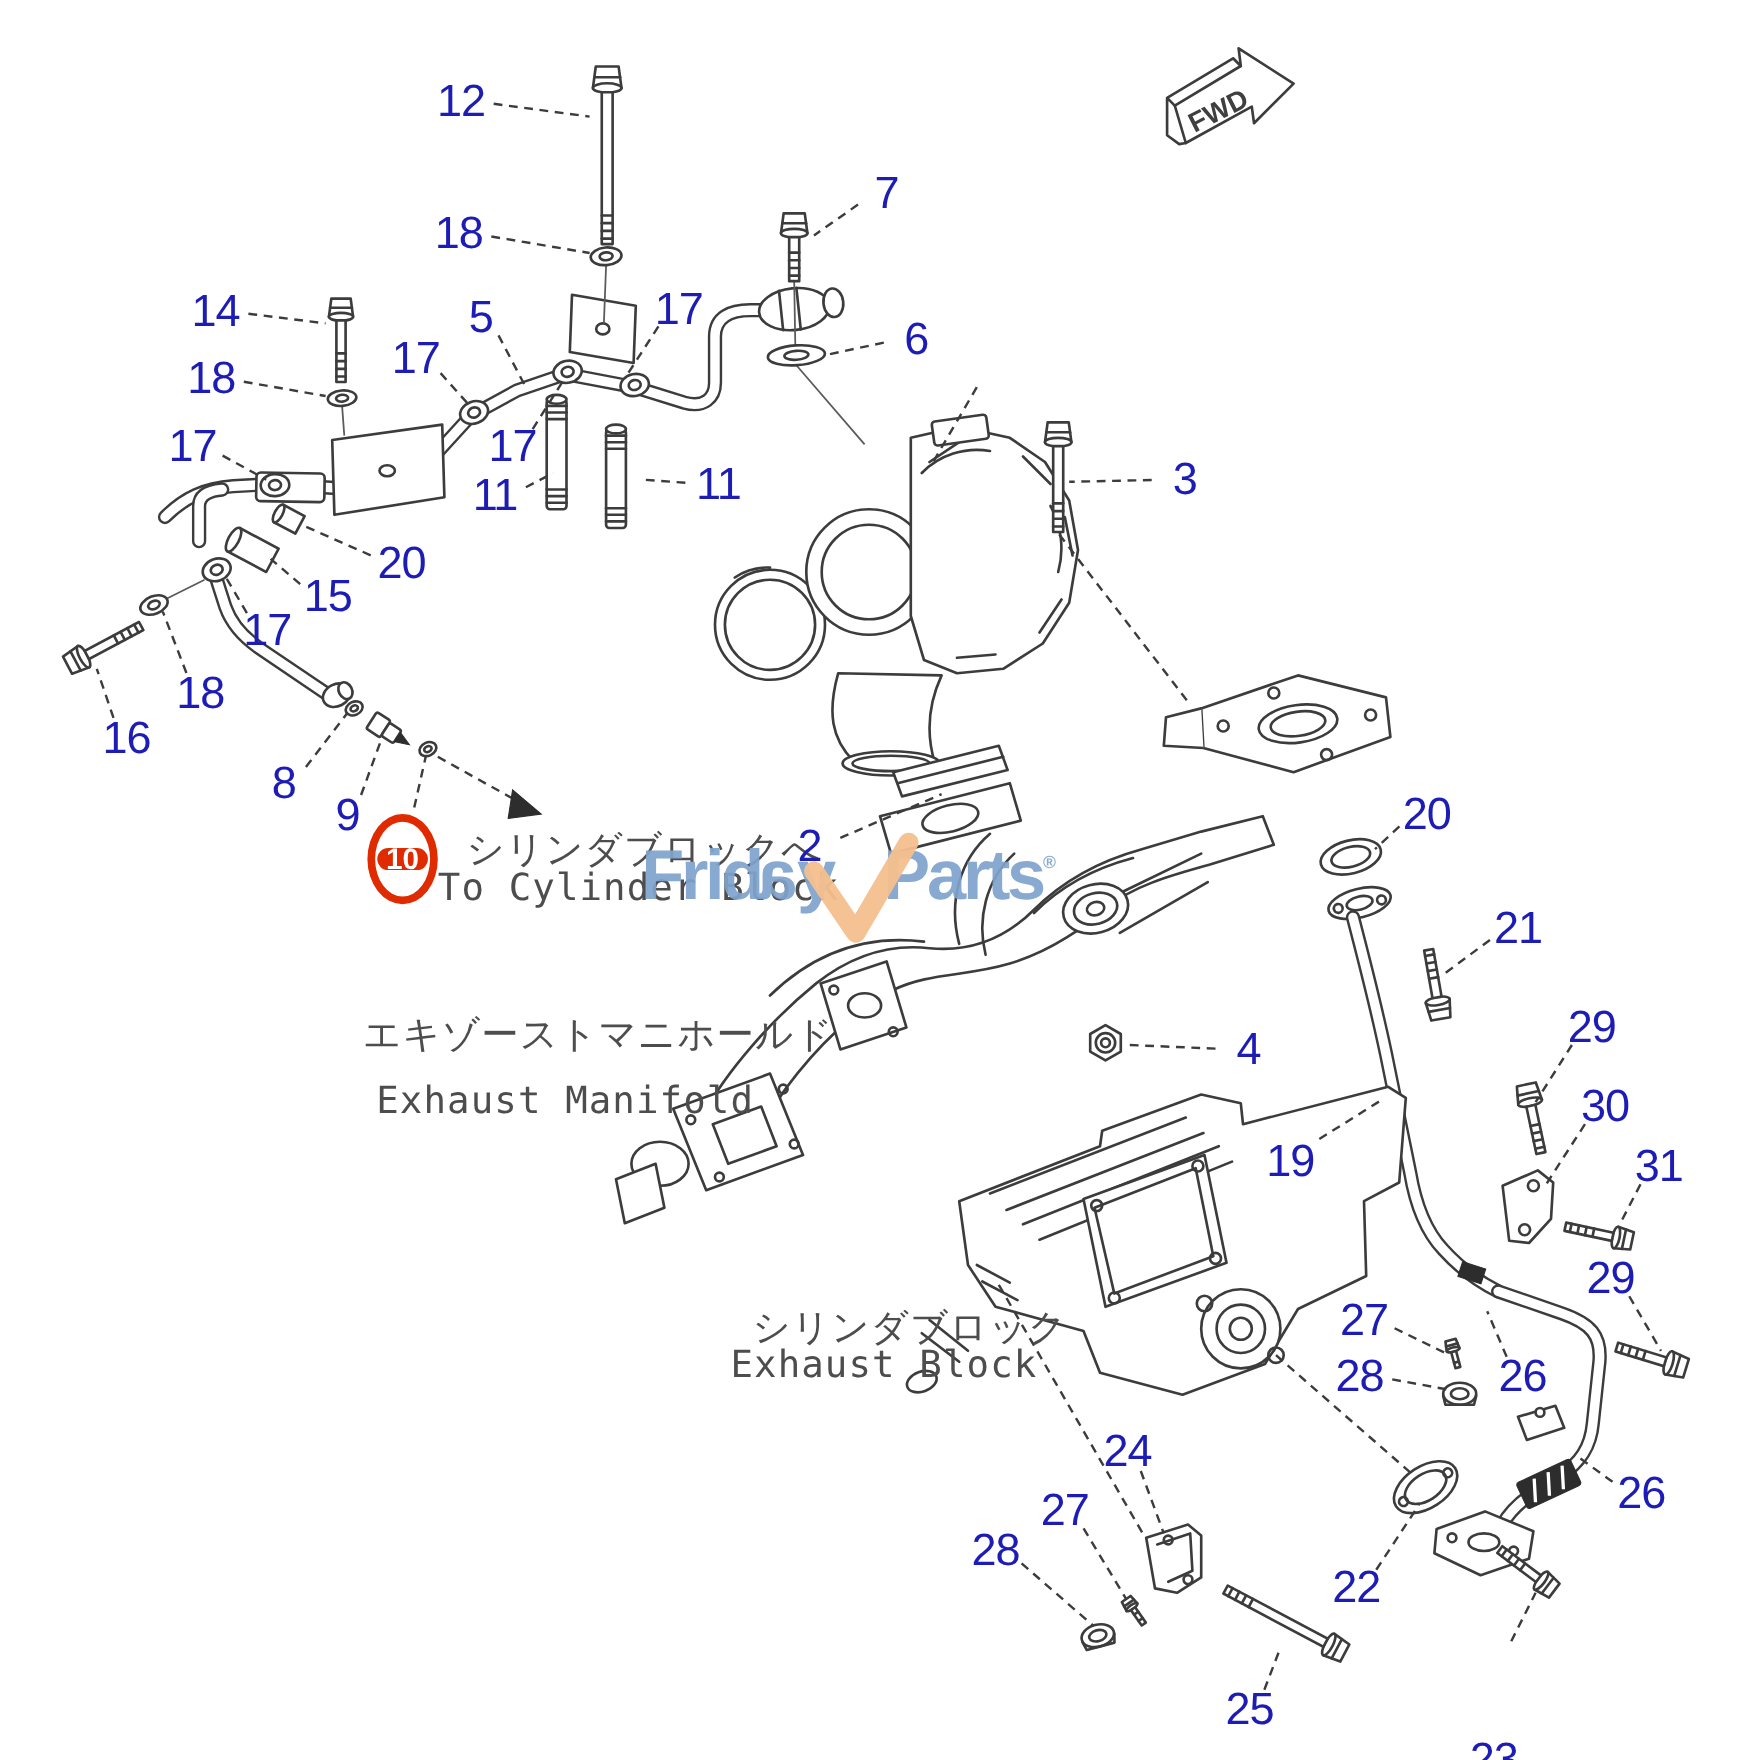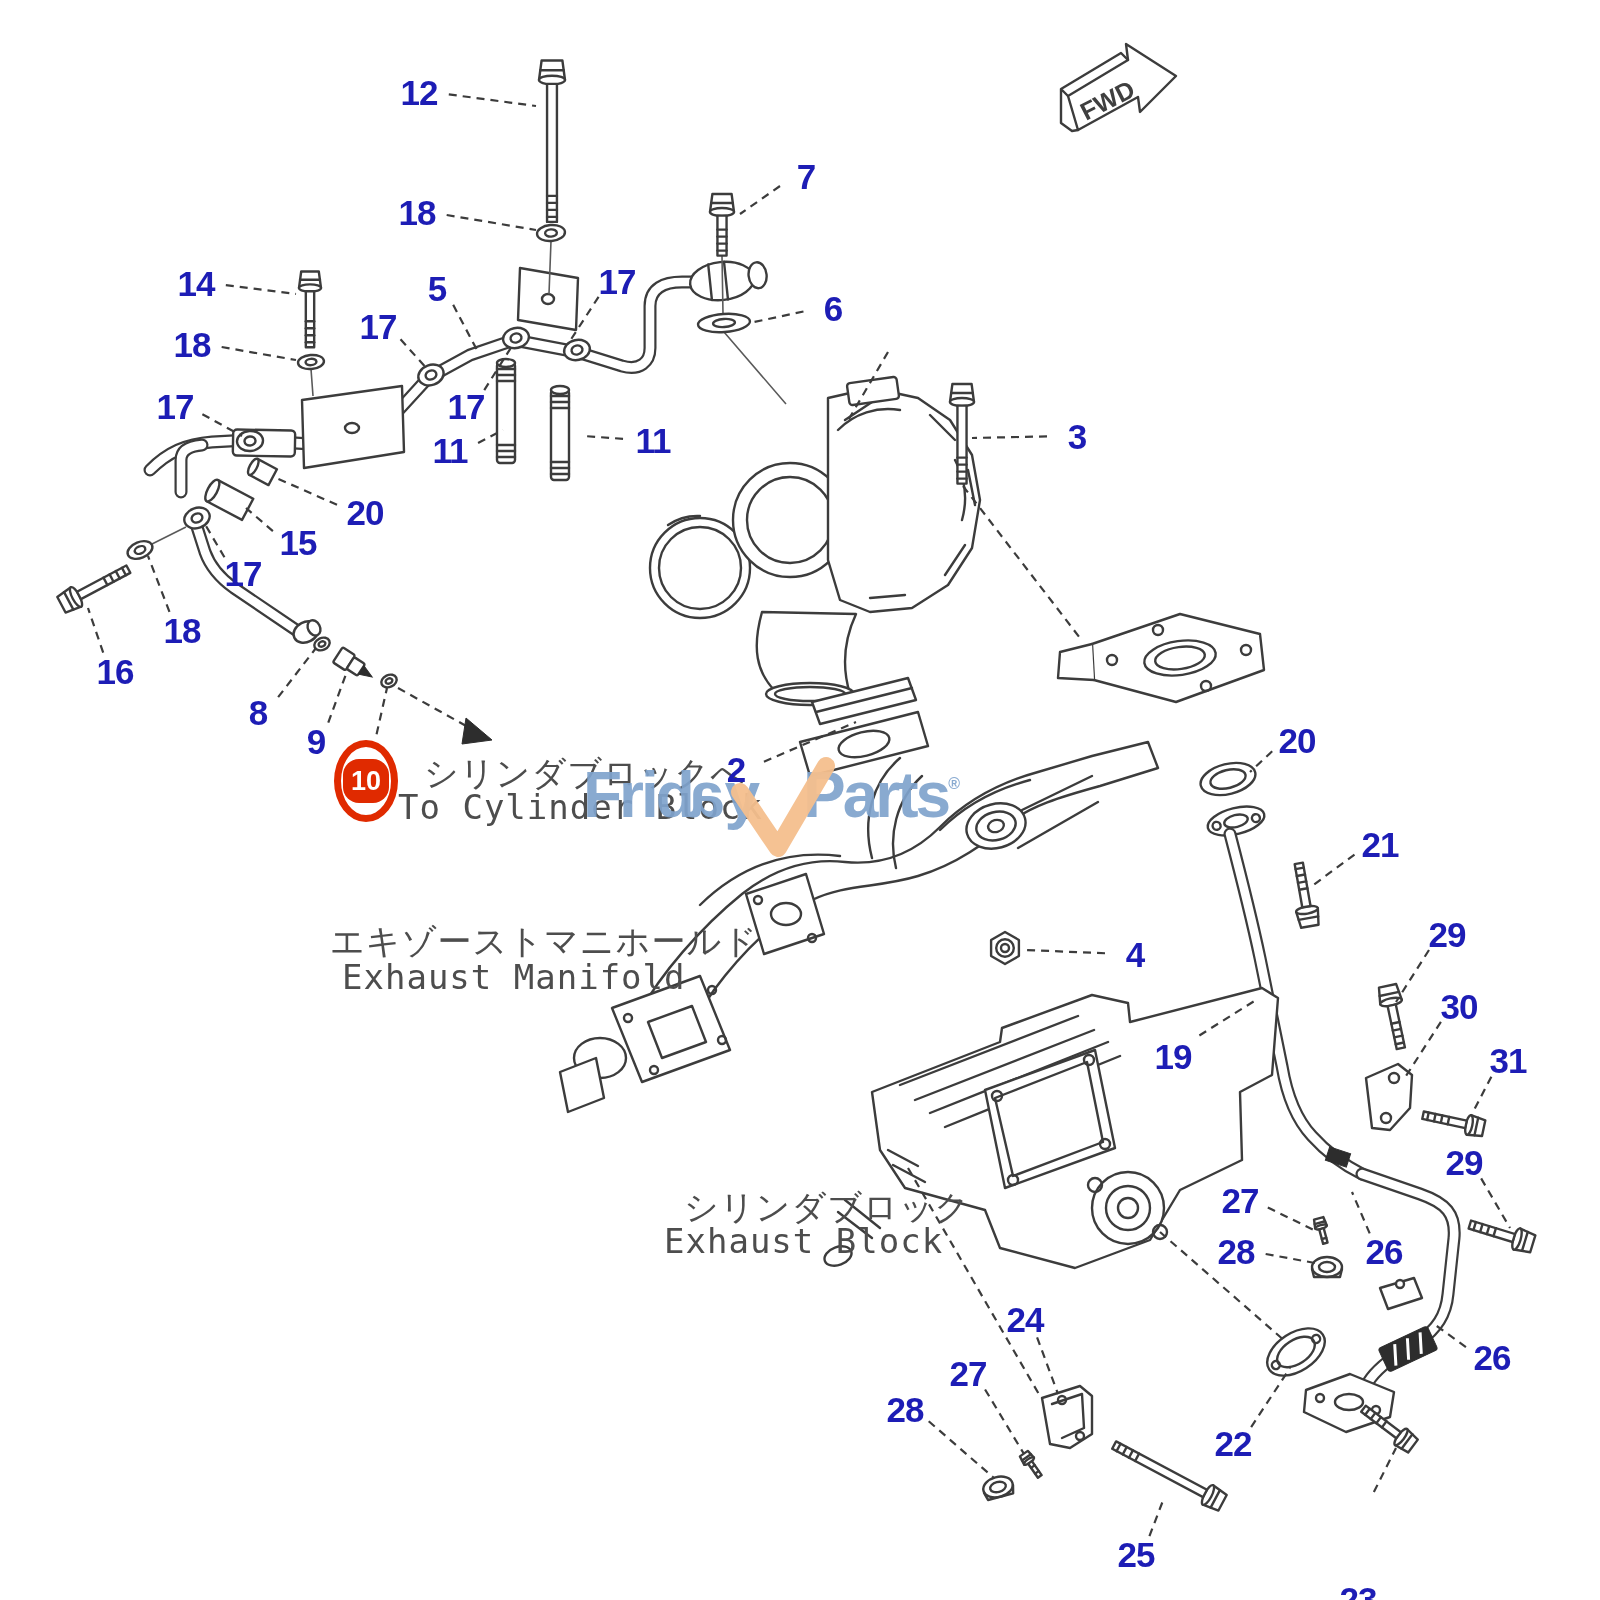"12" .callout { font-size: 35px -> 41px; font-weight: 700 -> 400 }
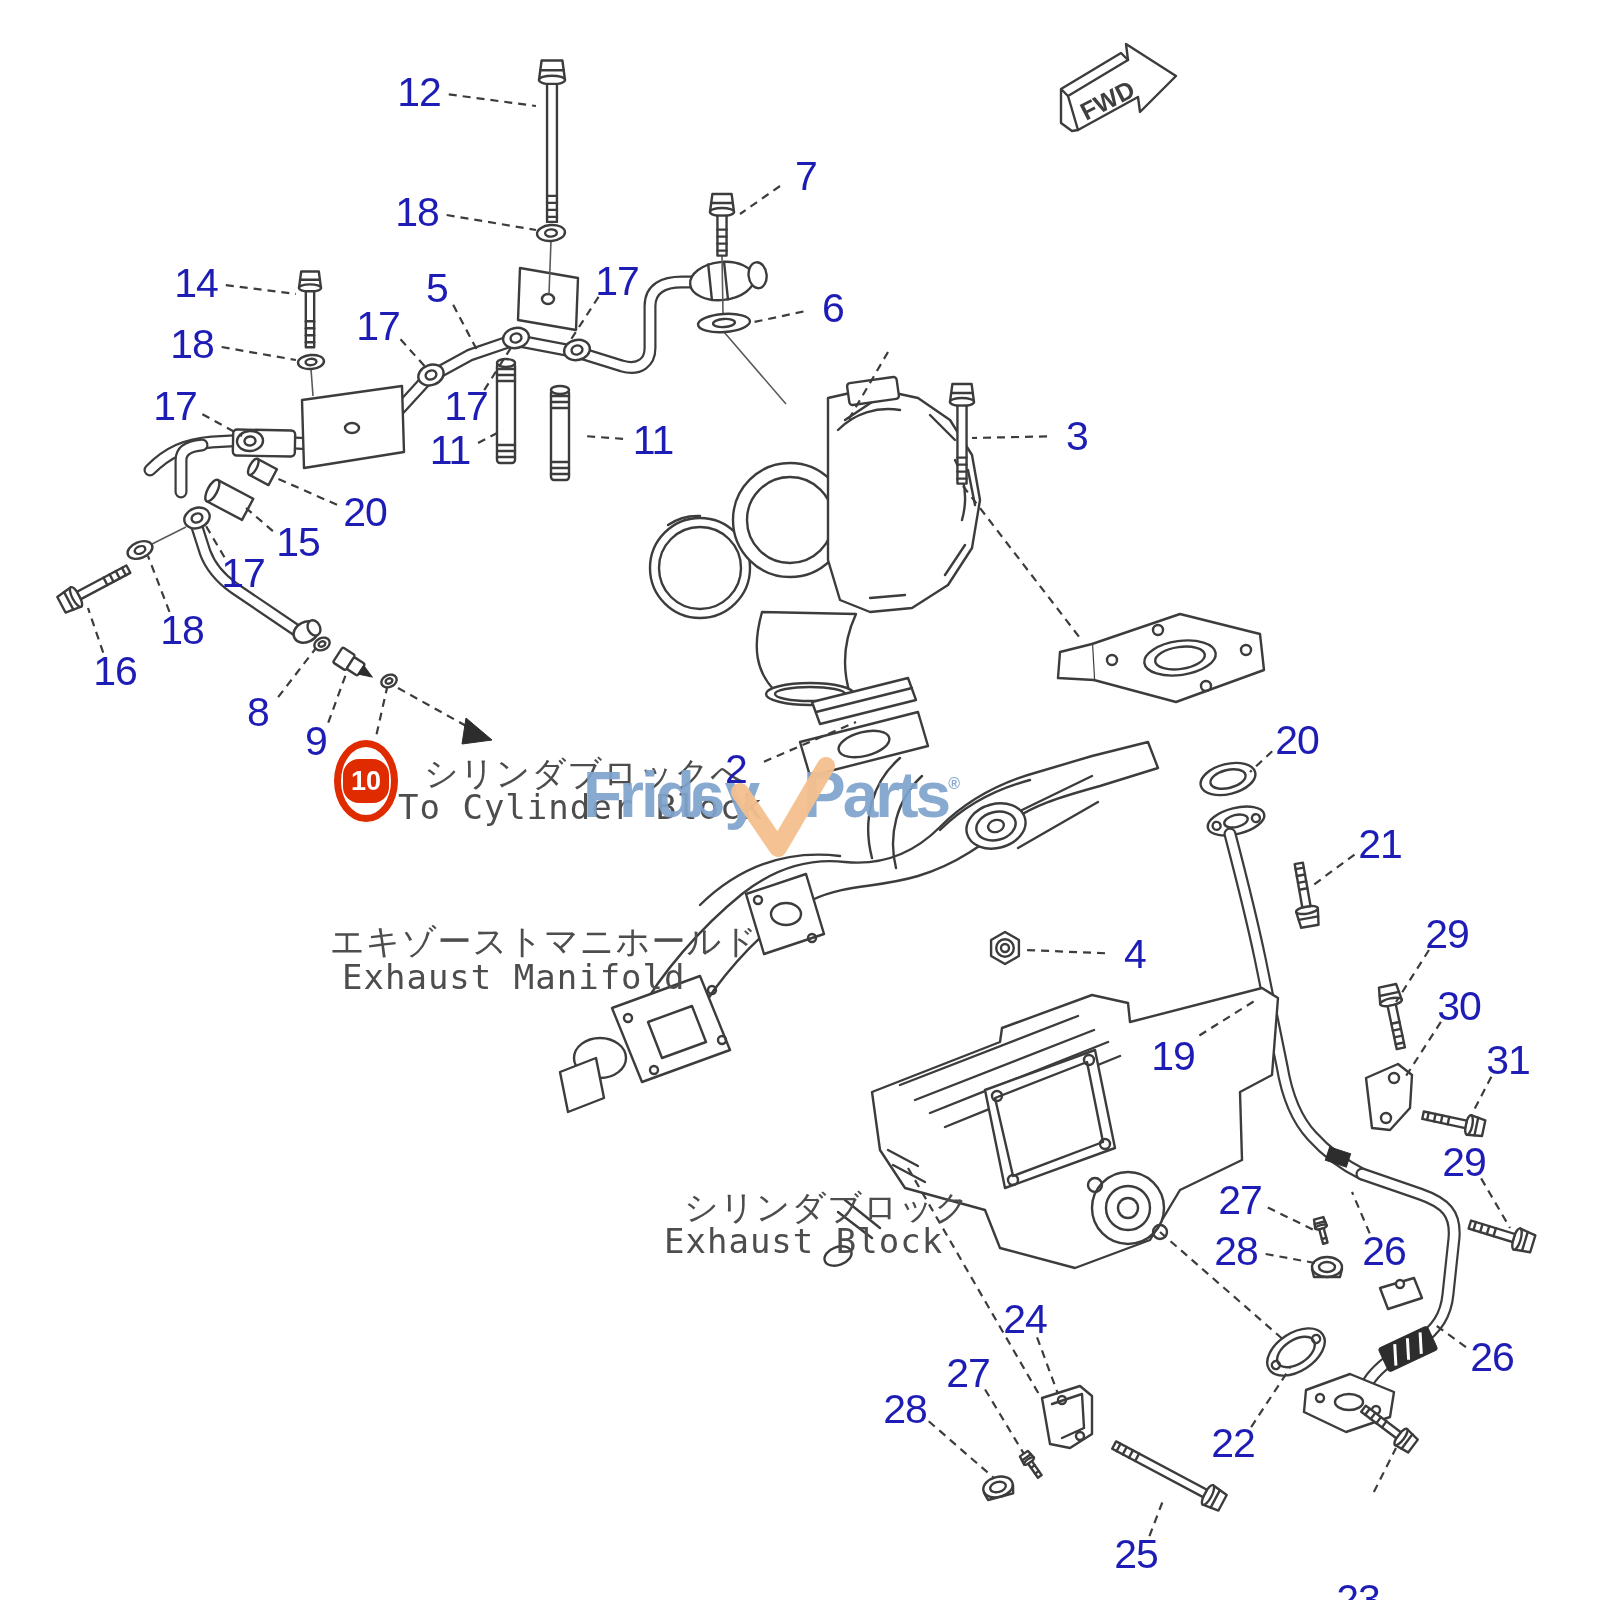"10" .badge .pill { height: 44px -> 20px }
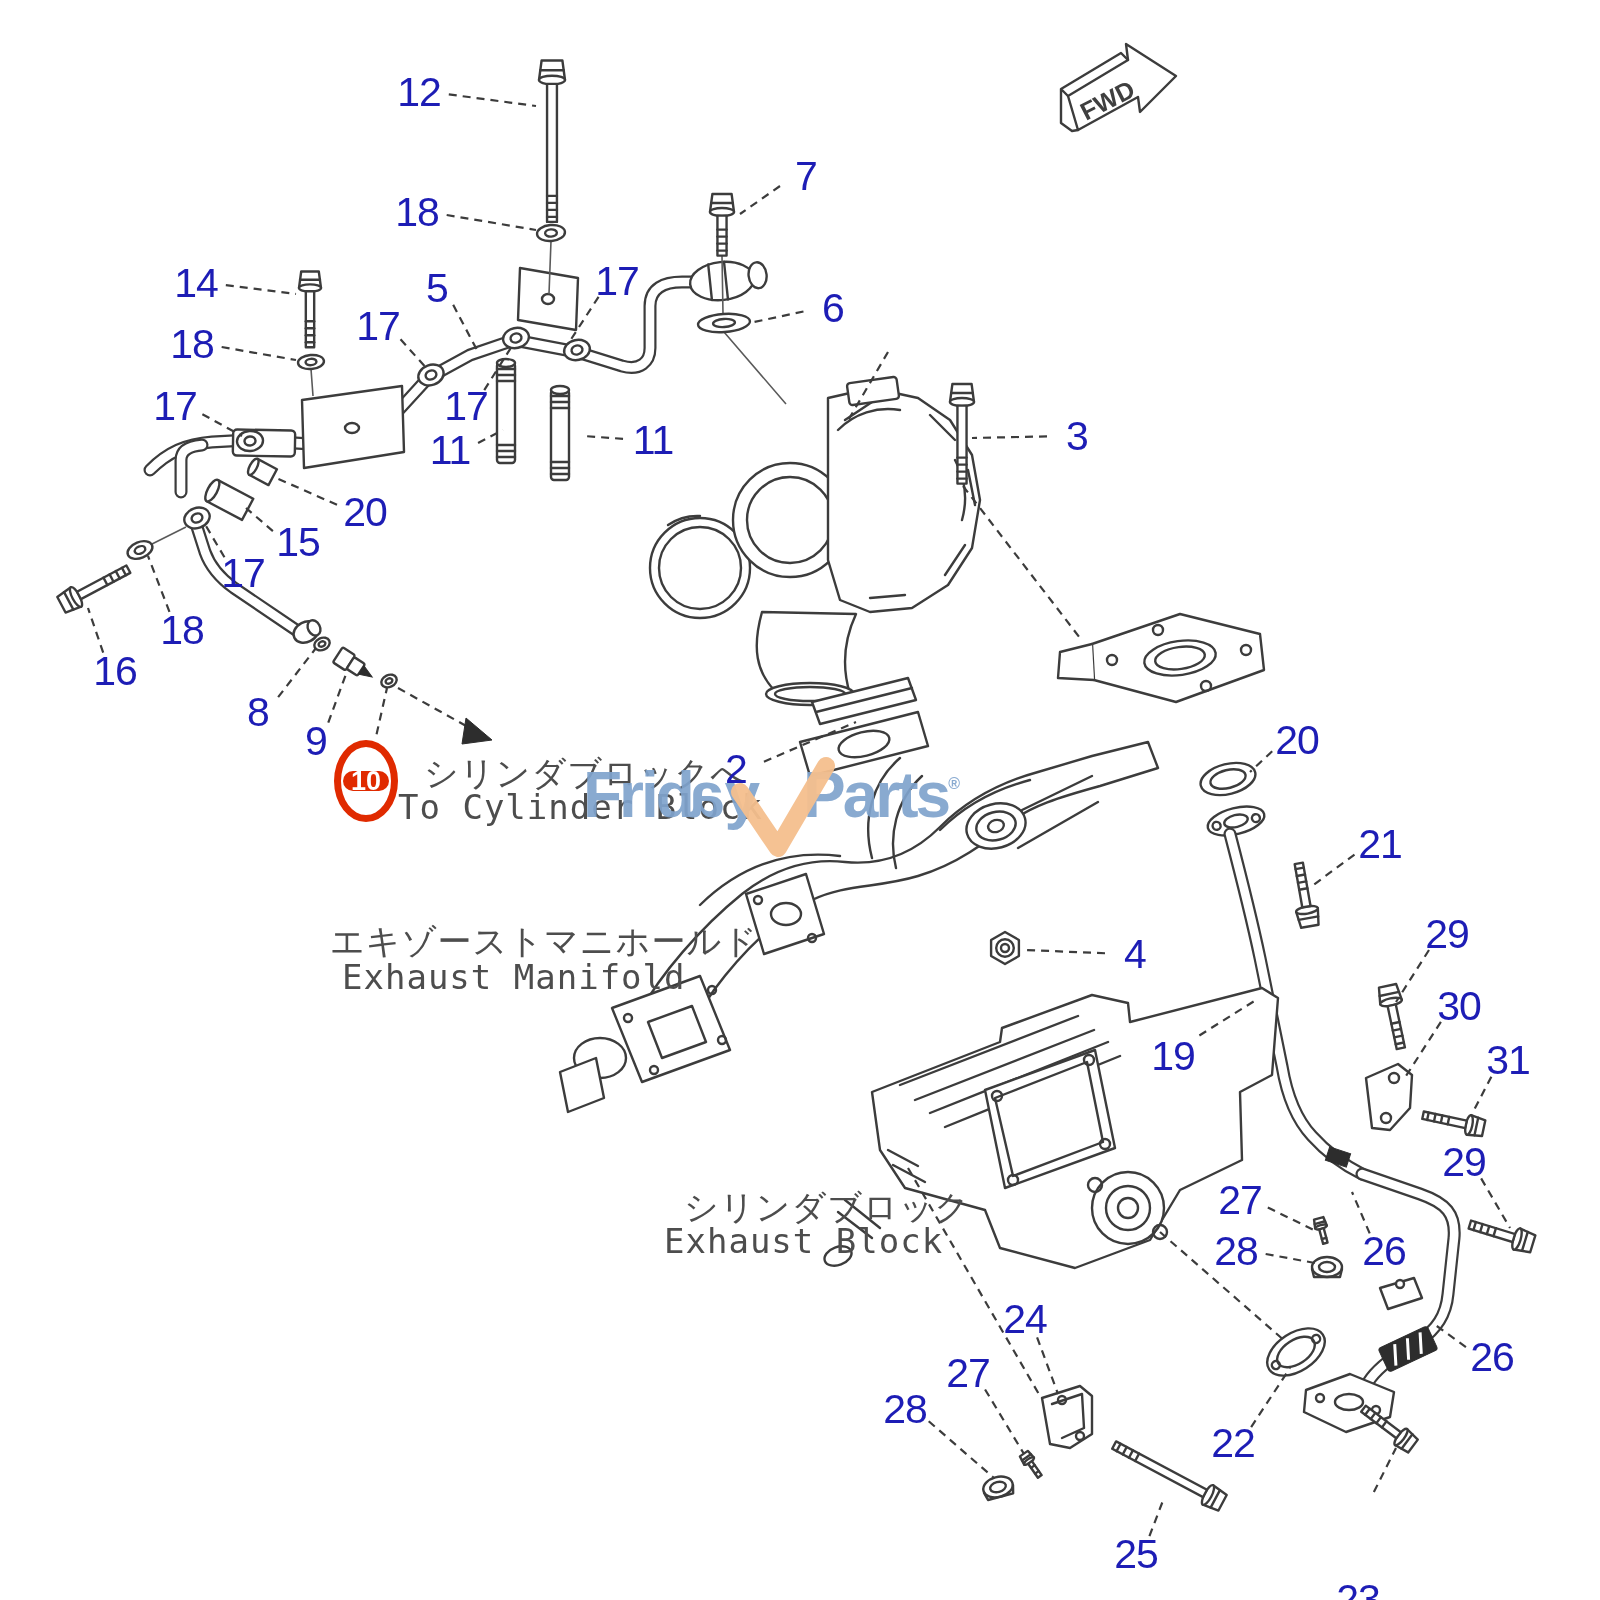"Exhaust Manifold" div.annotation { top: 960px -> 984px }
